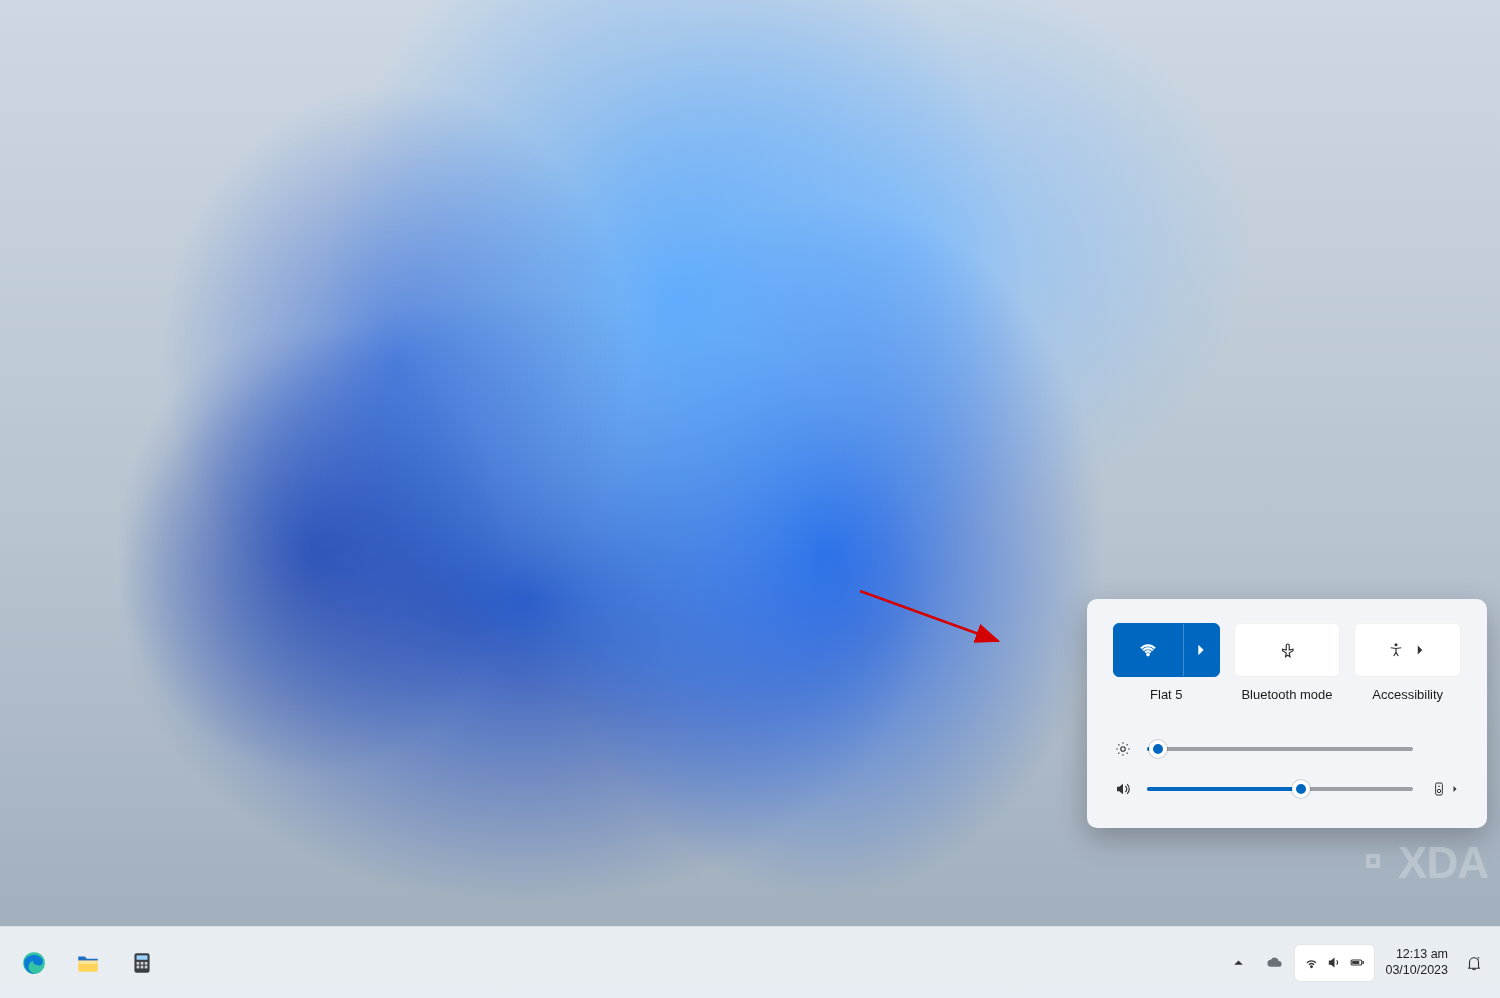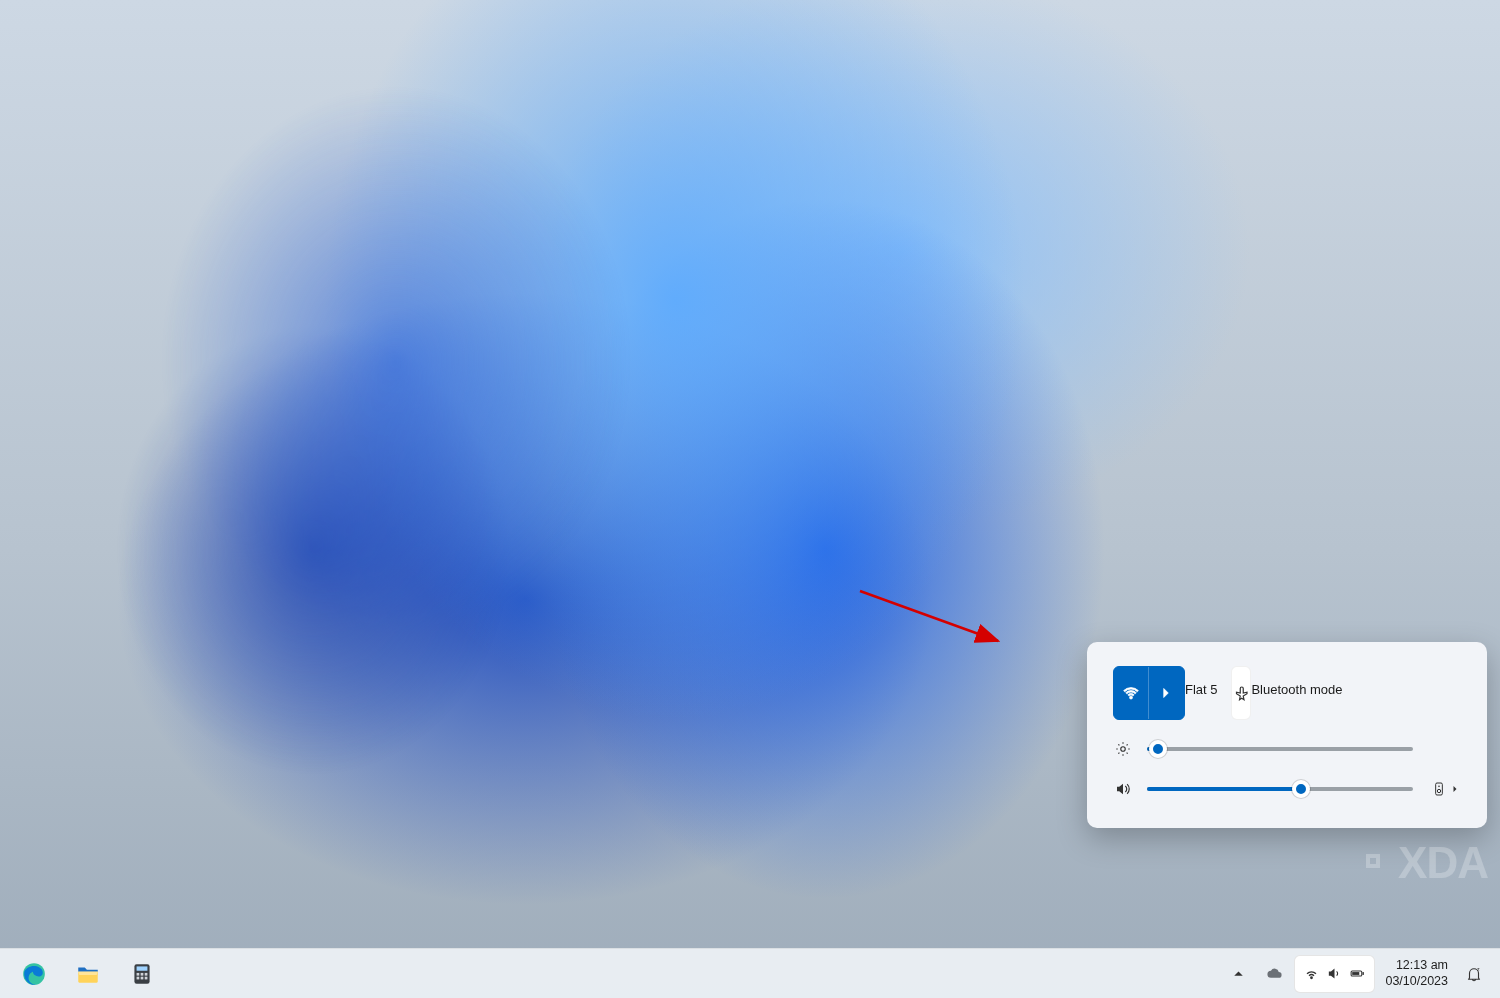"Flat 5" .qs-cell { flex-direction: row -> column }
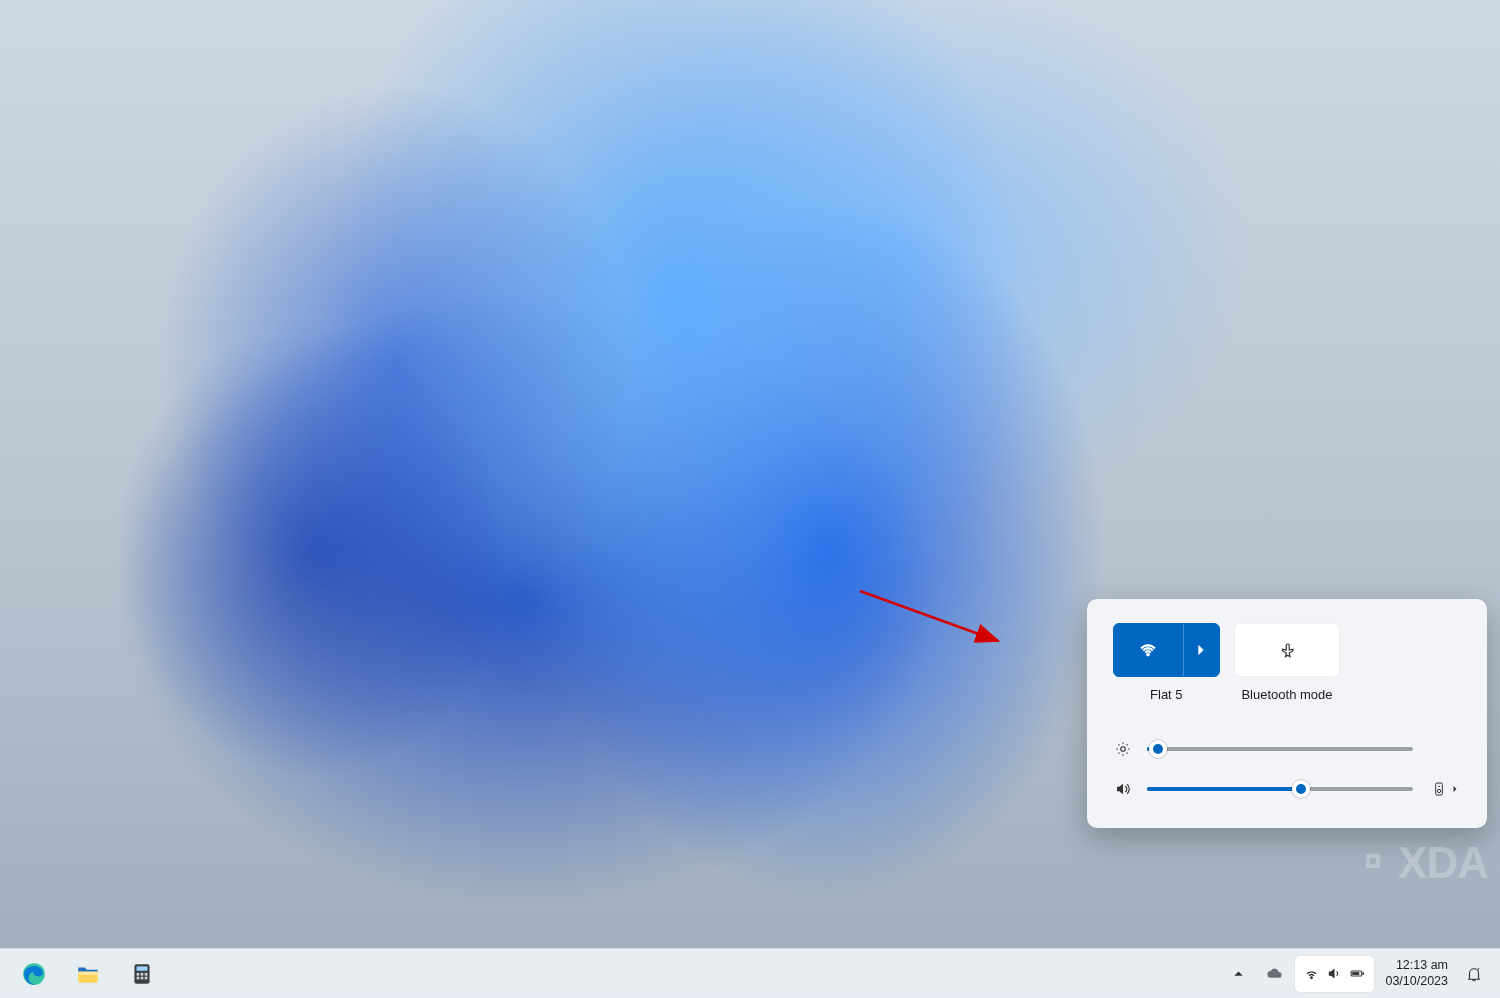"Accessibility" div.qs-cell { html: none -> <div> <div> <div> <svg> <circle></circle> <path></path> </svg> <svg> <path></path> </svg> </div> </div> <div>Accessibility</div> </div> }
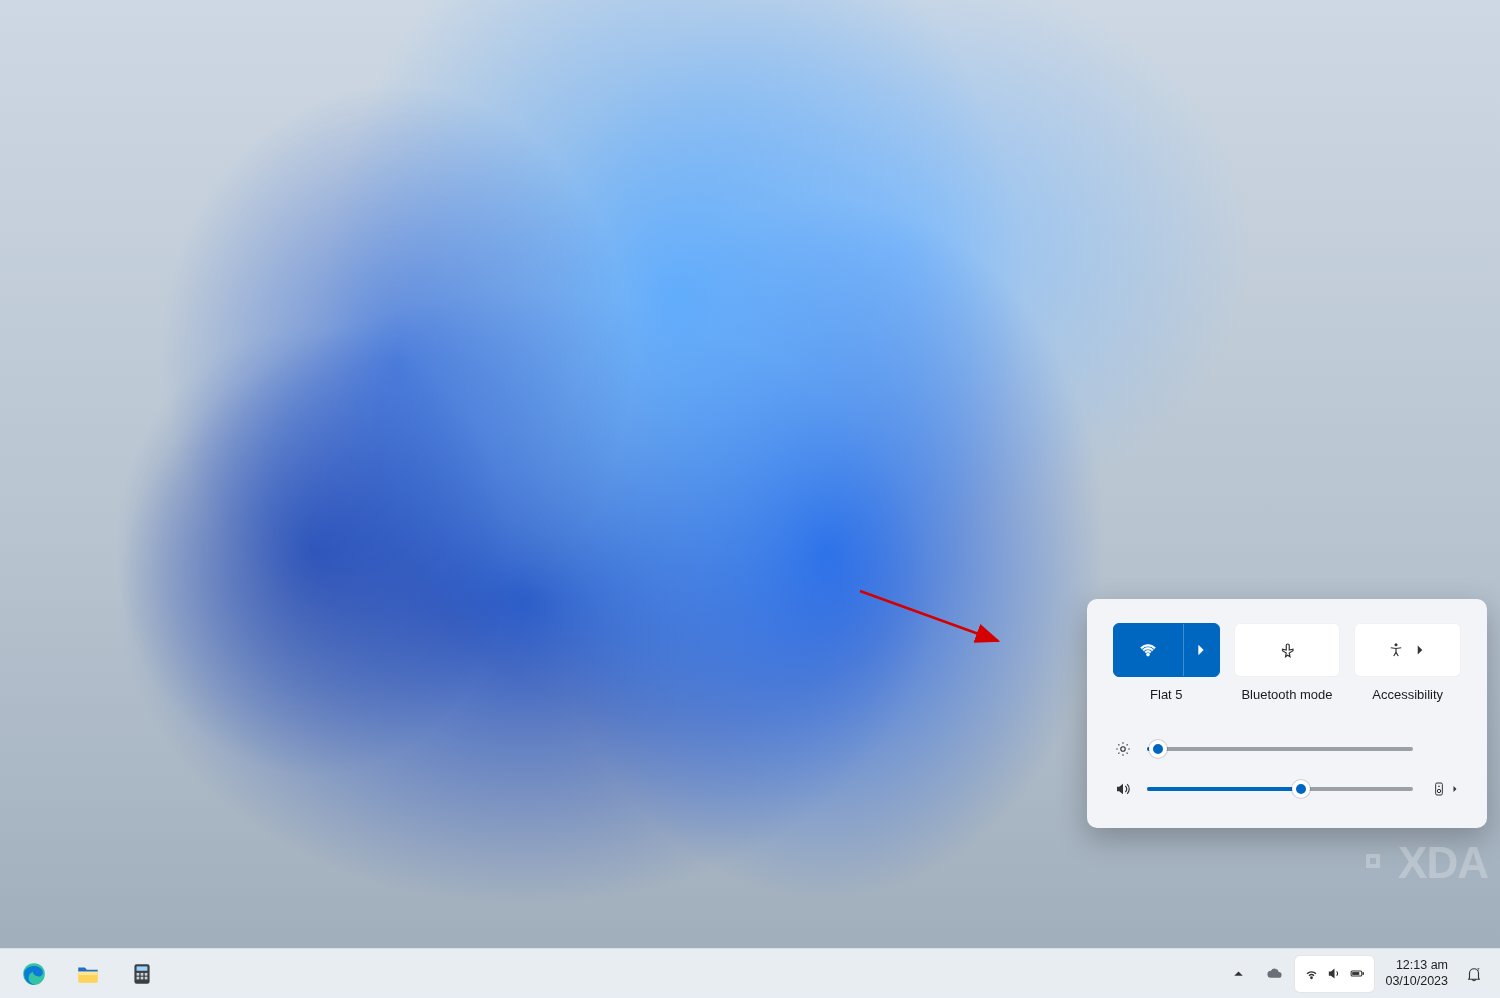"12:13 am" .taskbar { height: 50px -> 72px }
